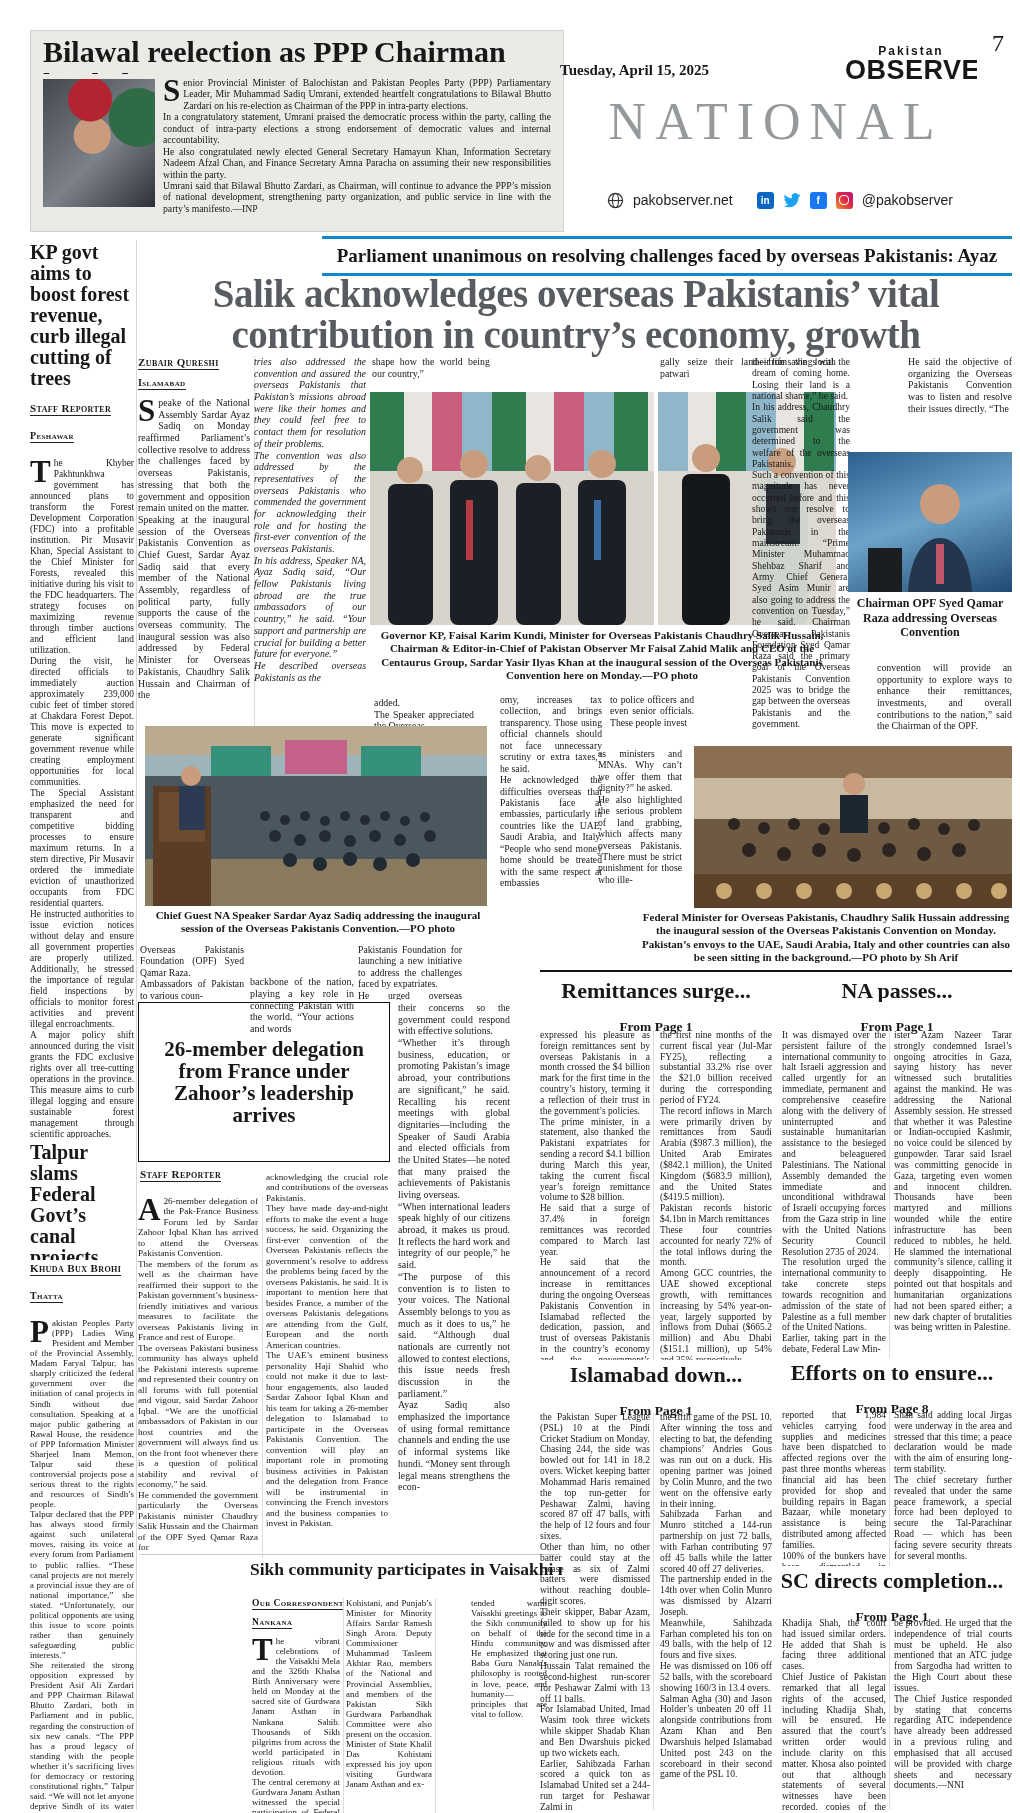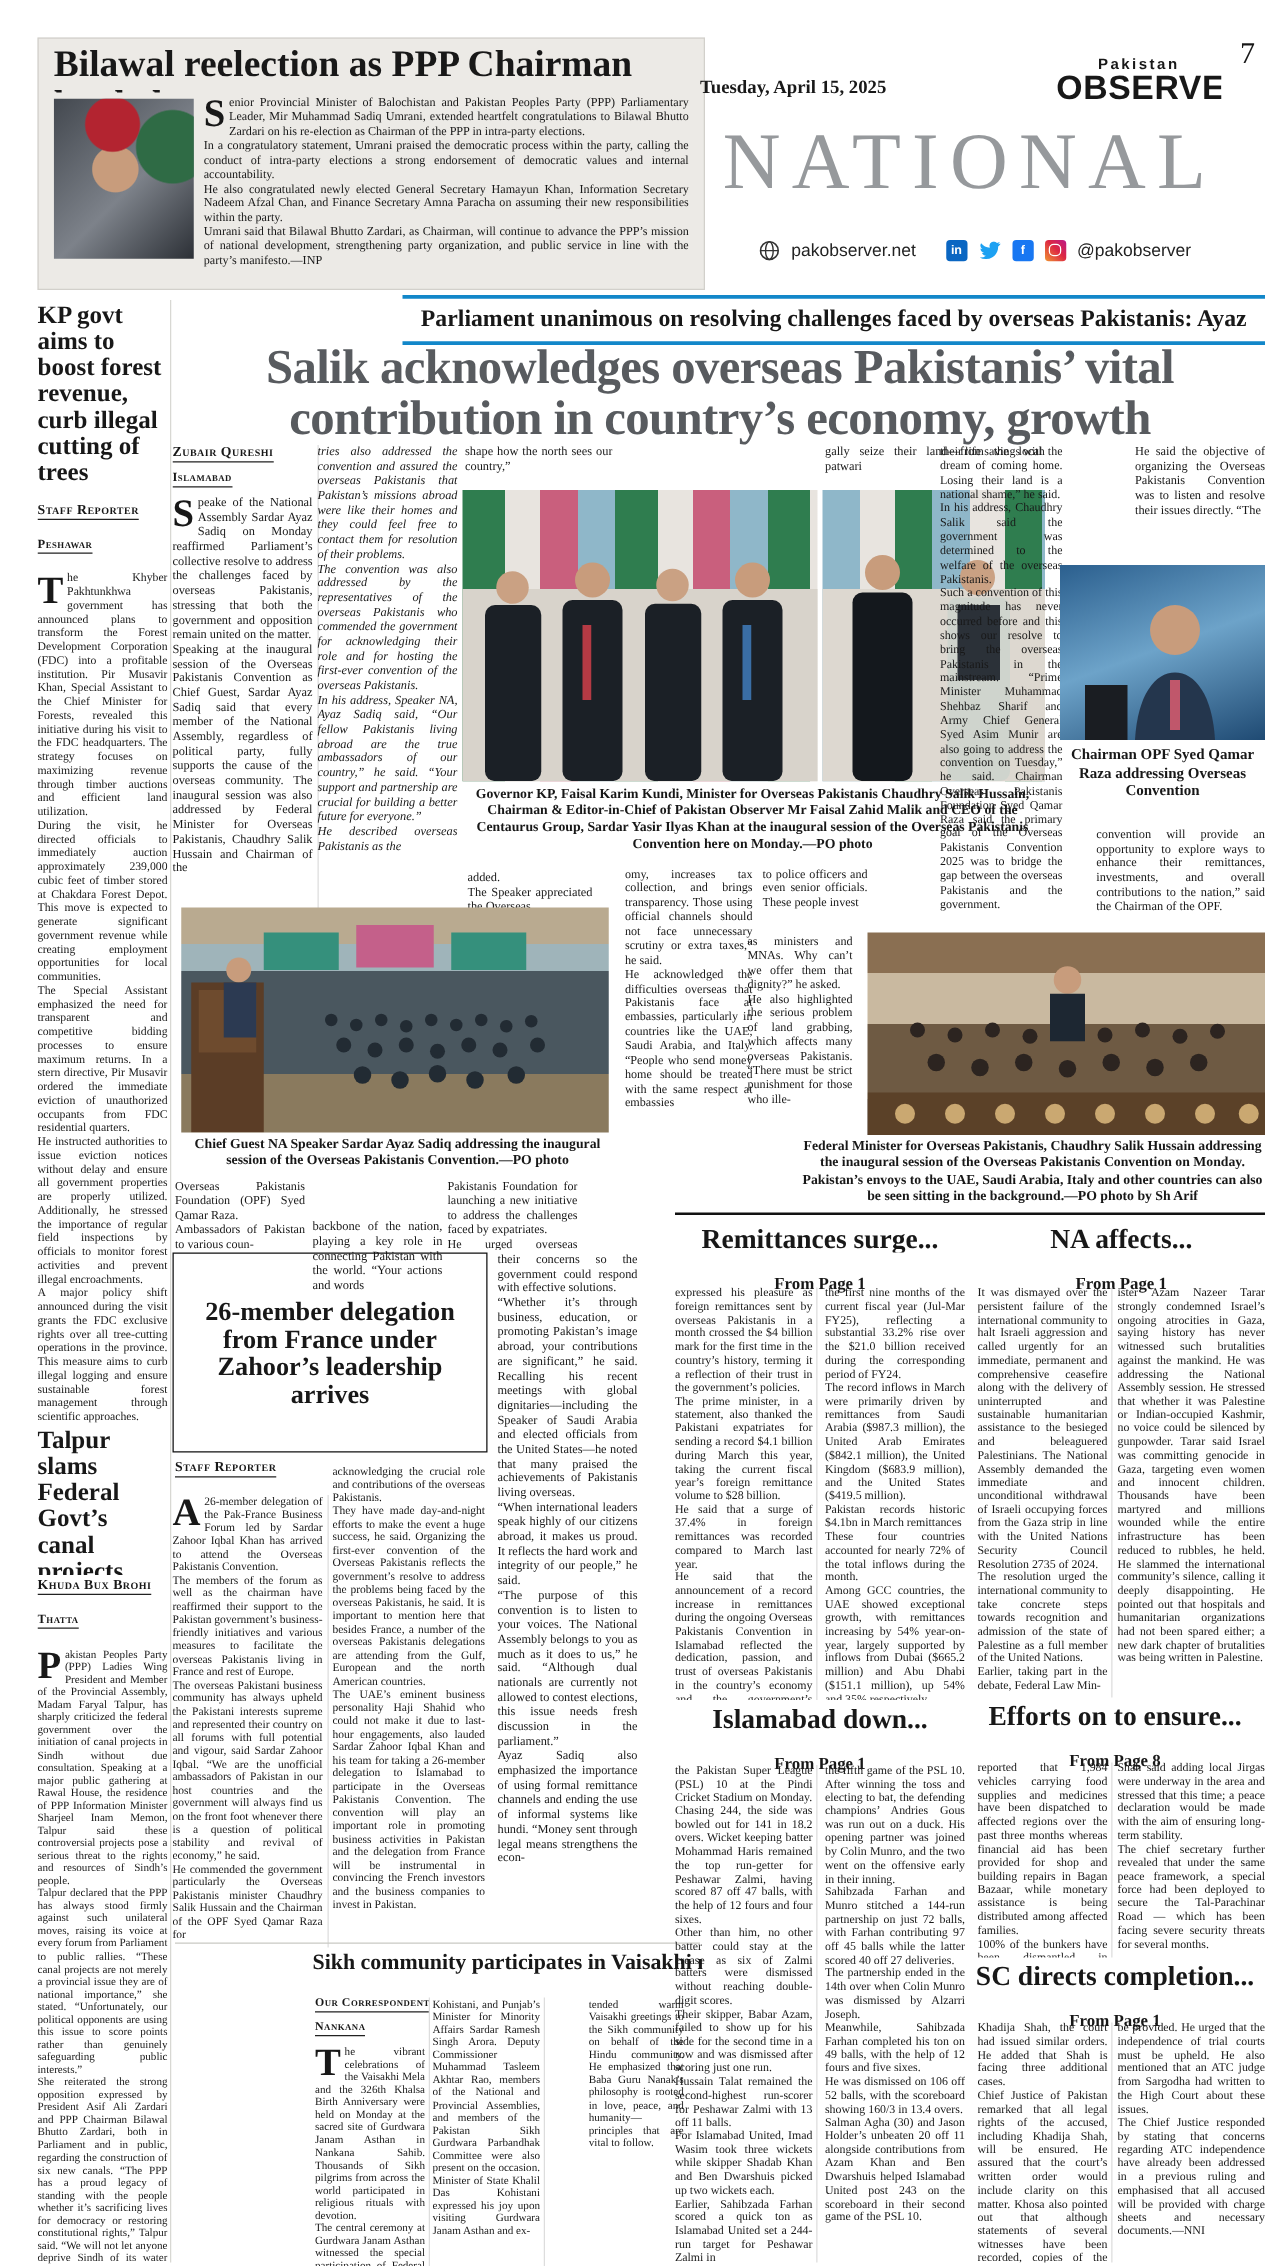"NATIONAL" .national { font-size: 64px -> 52px }
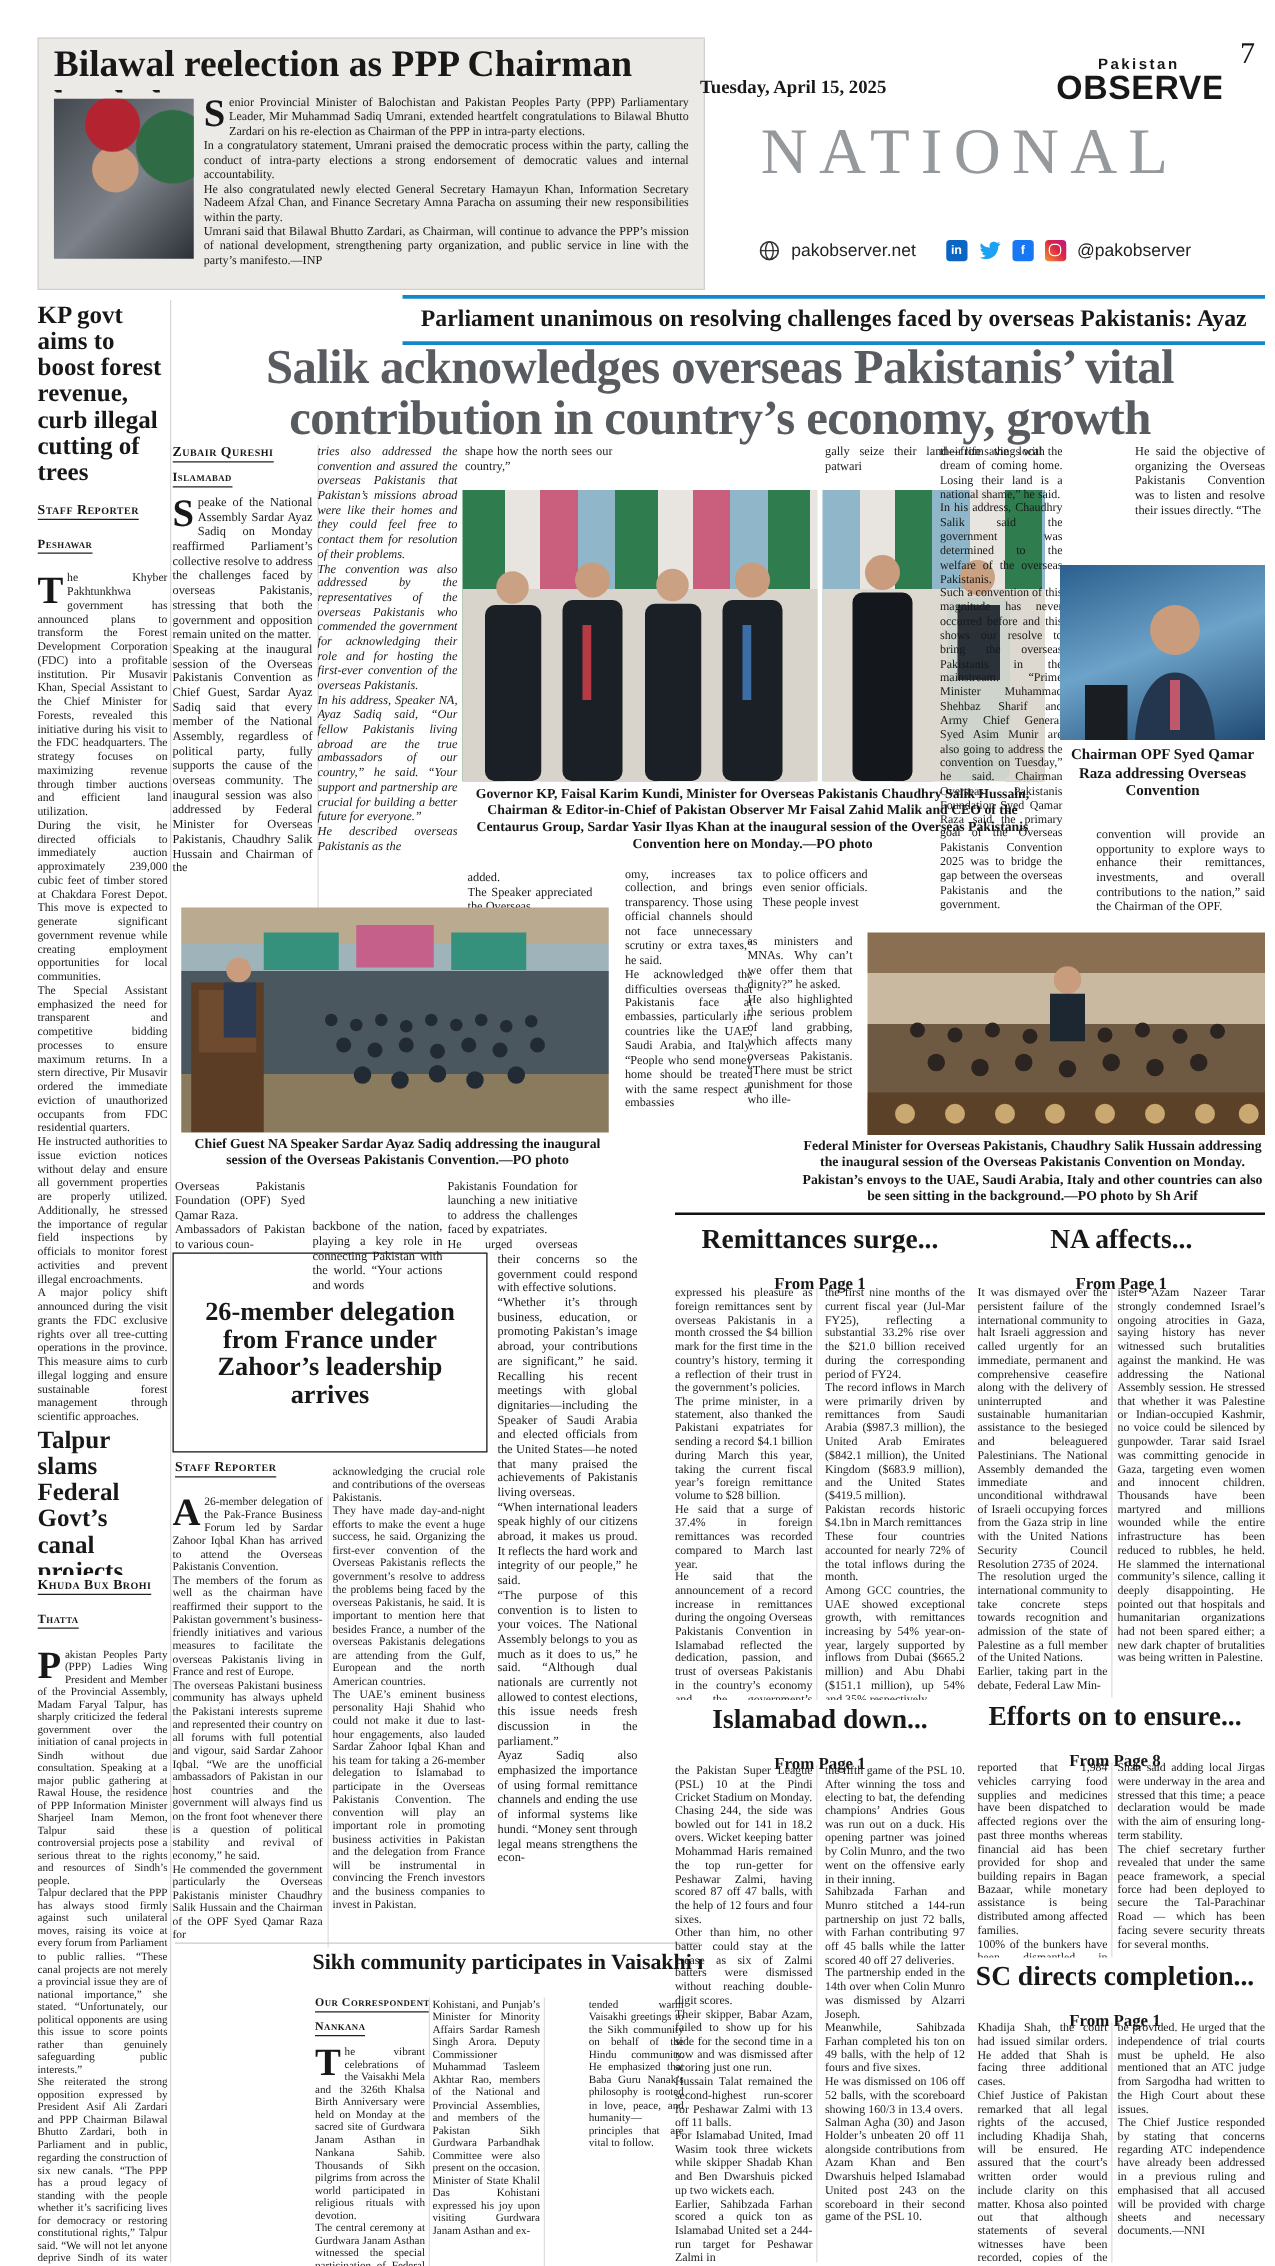"shape how the north sees" div.abs { text: north sees -> world being }
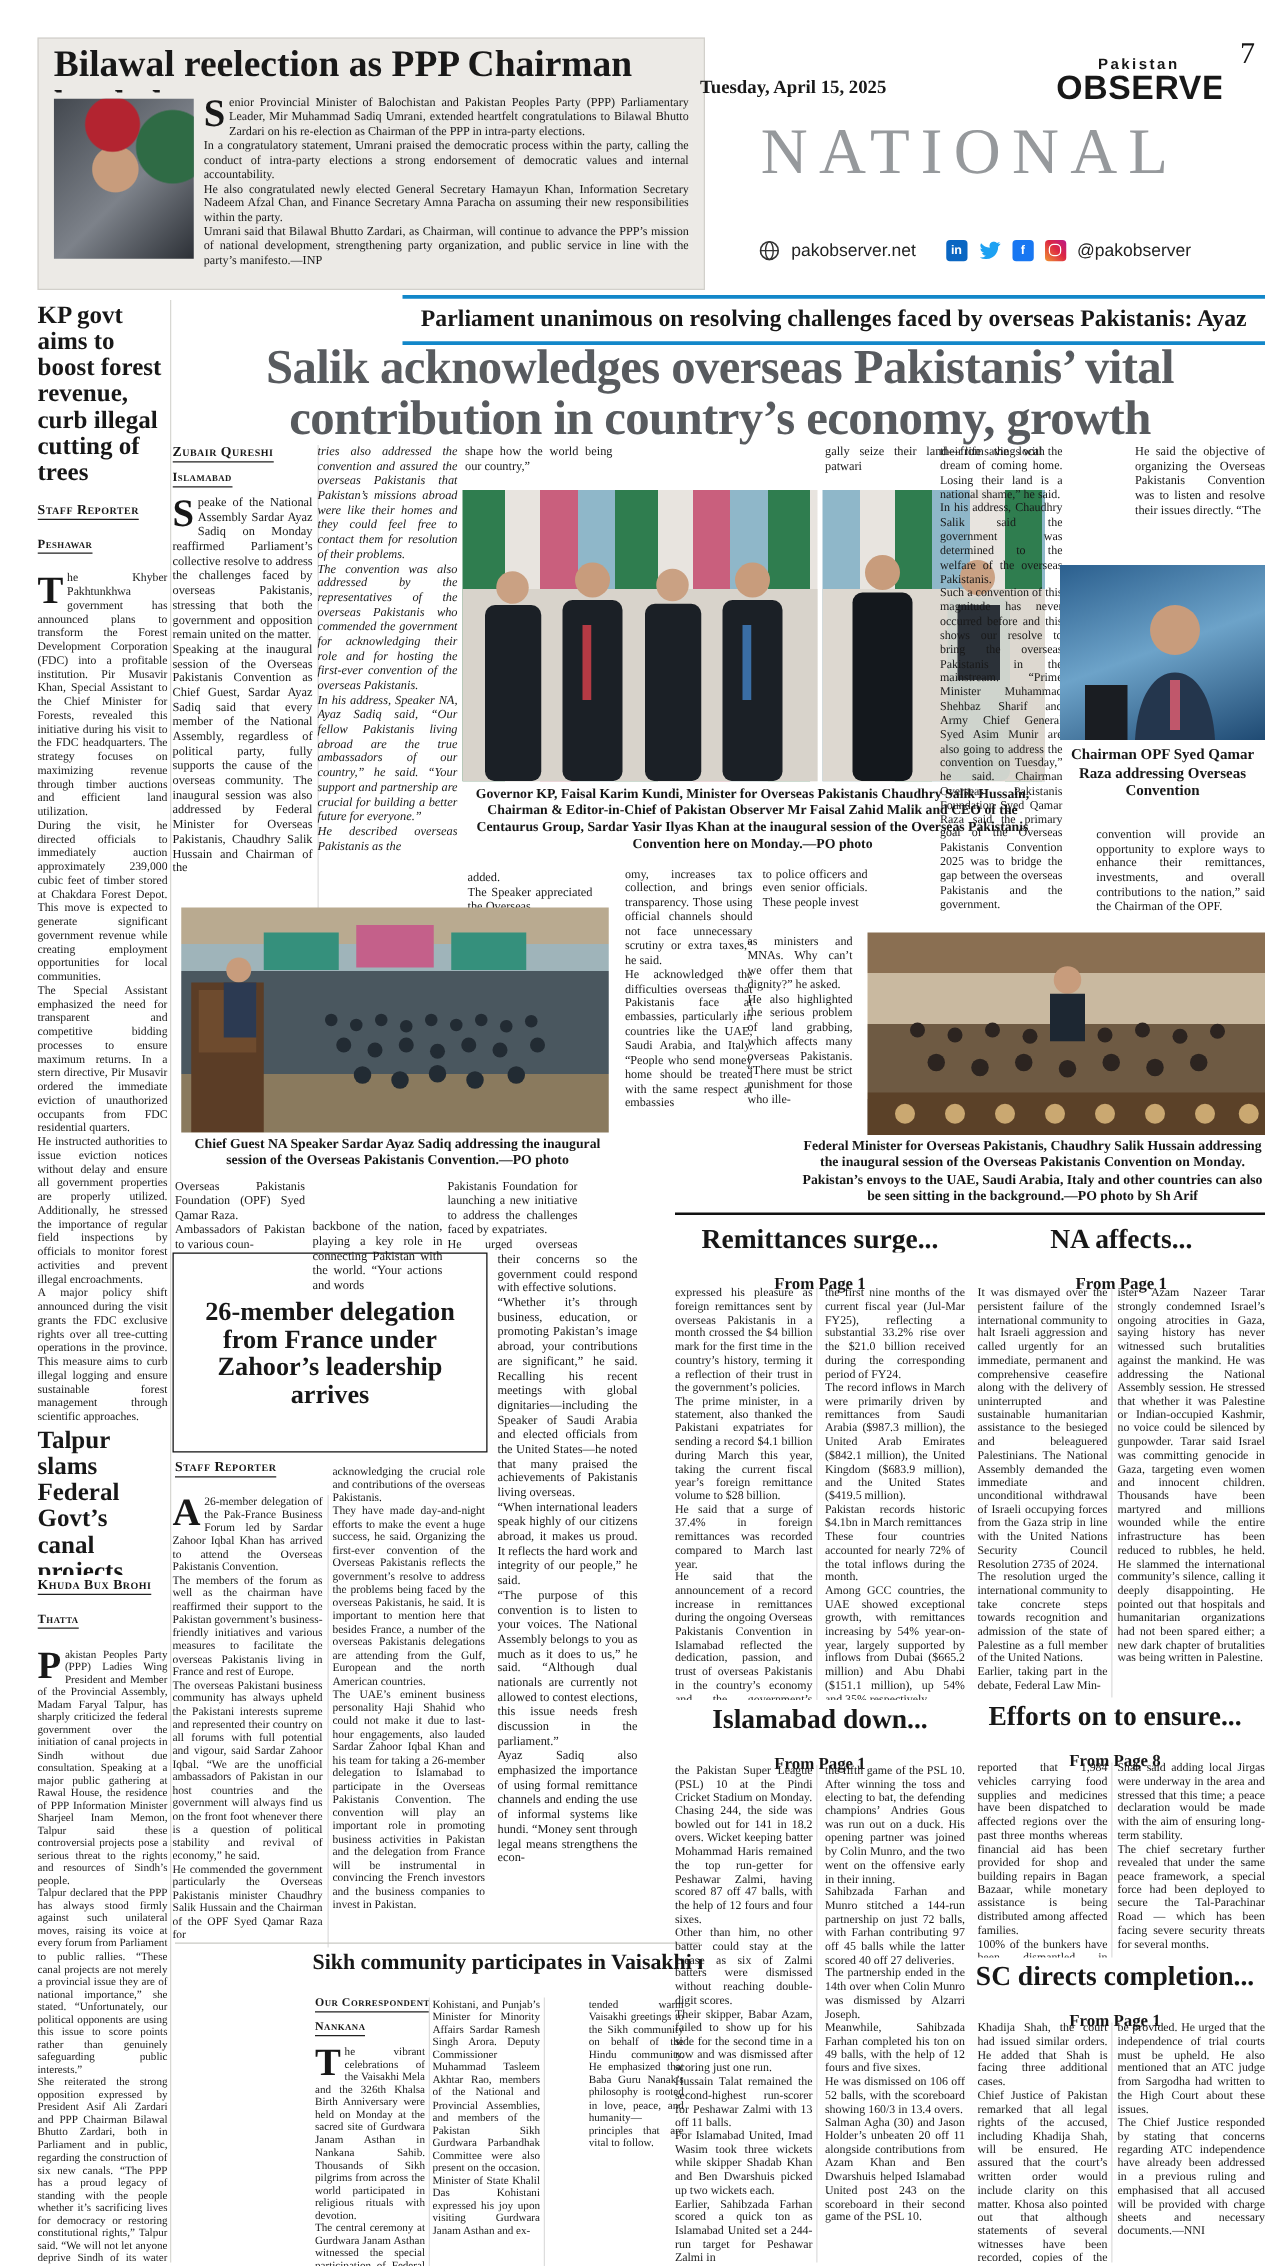"NA affects..." div.abs { text: affects -> passes }
